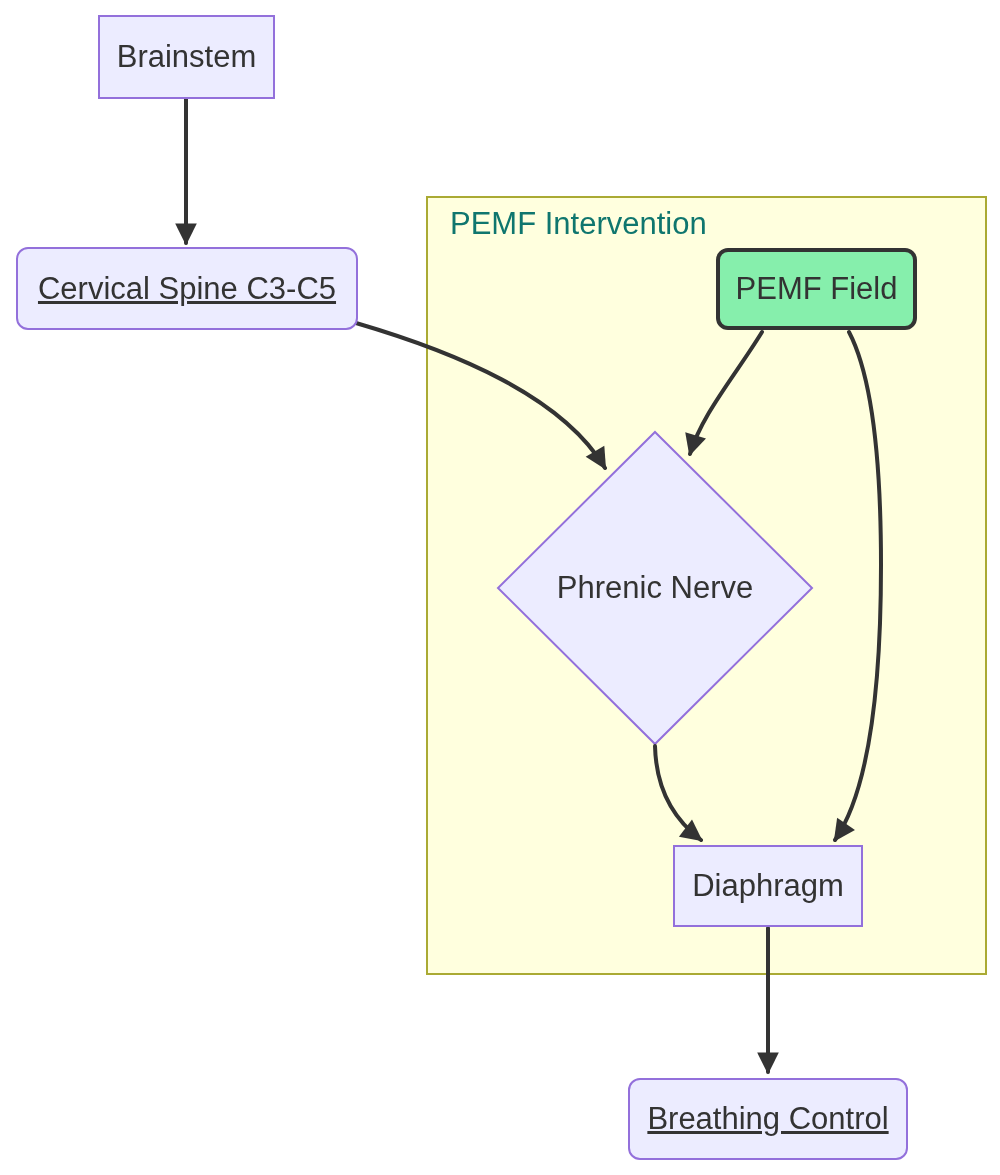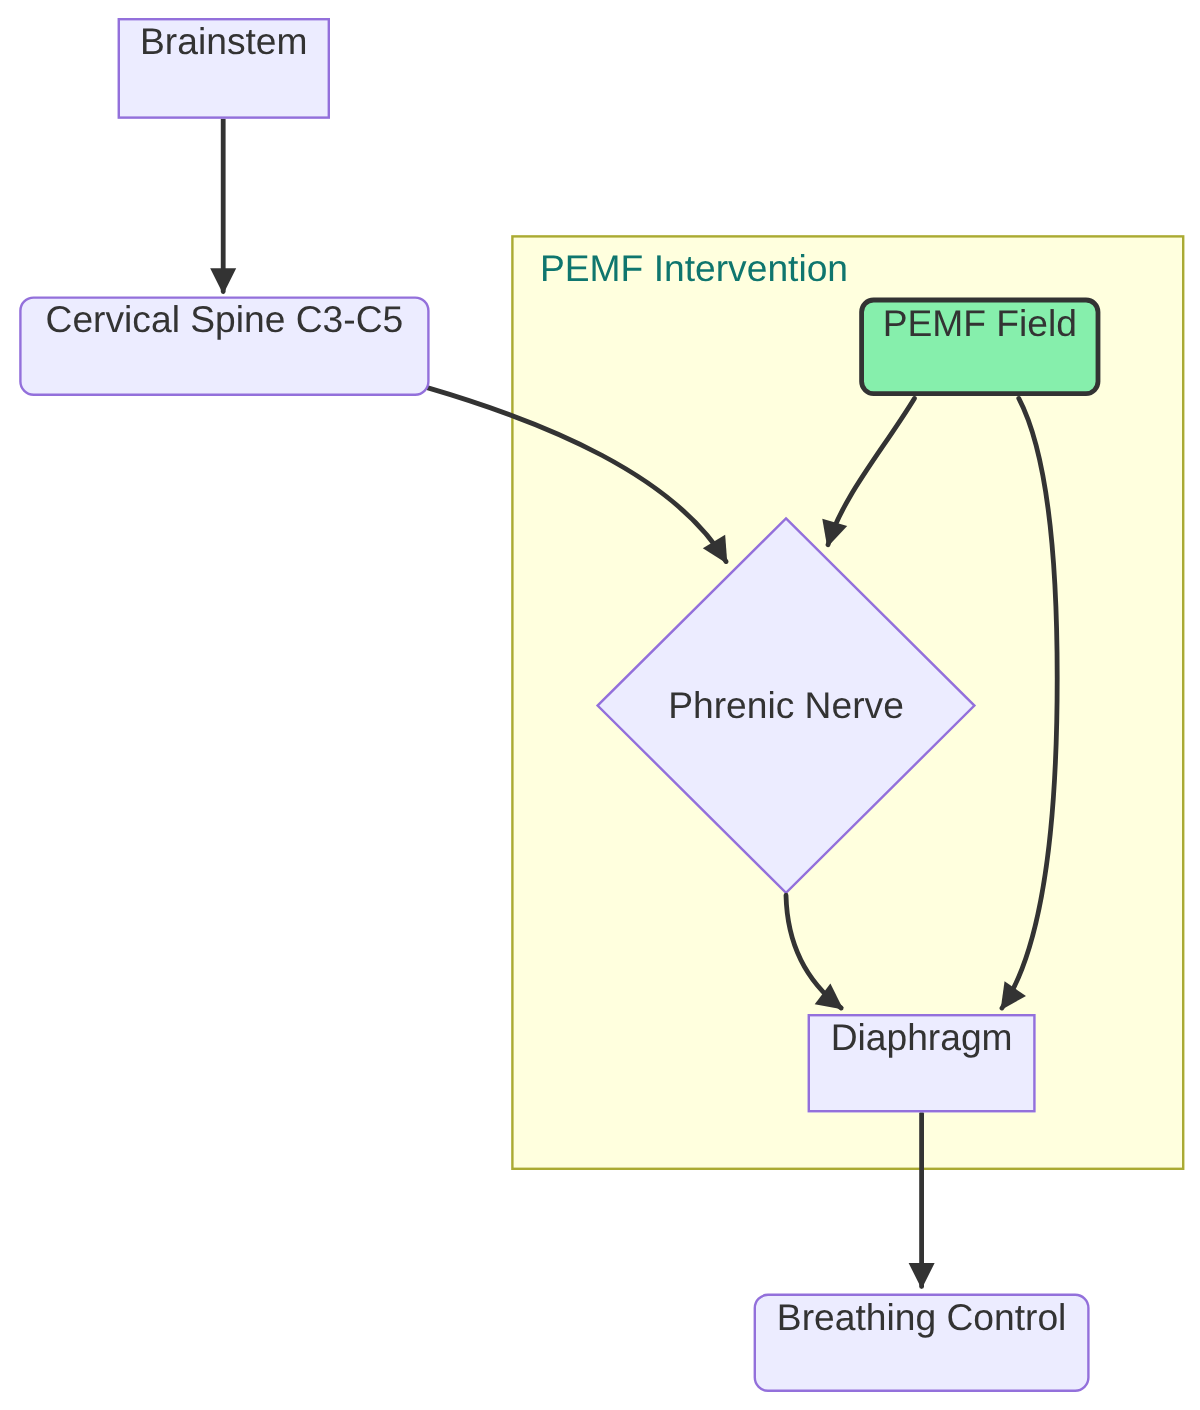"Brainstem" .node { align-items: none -> center }
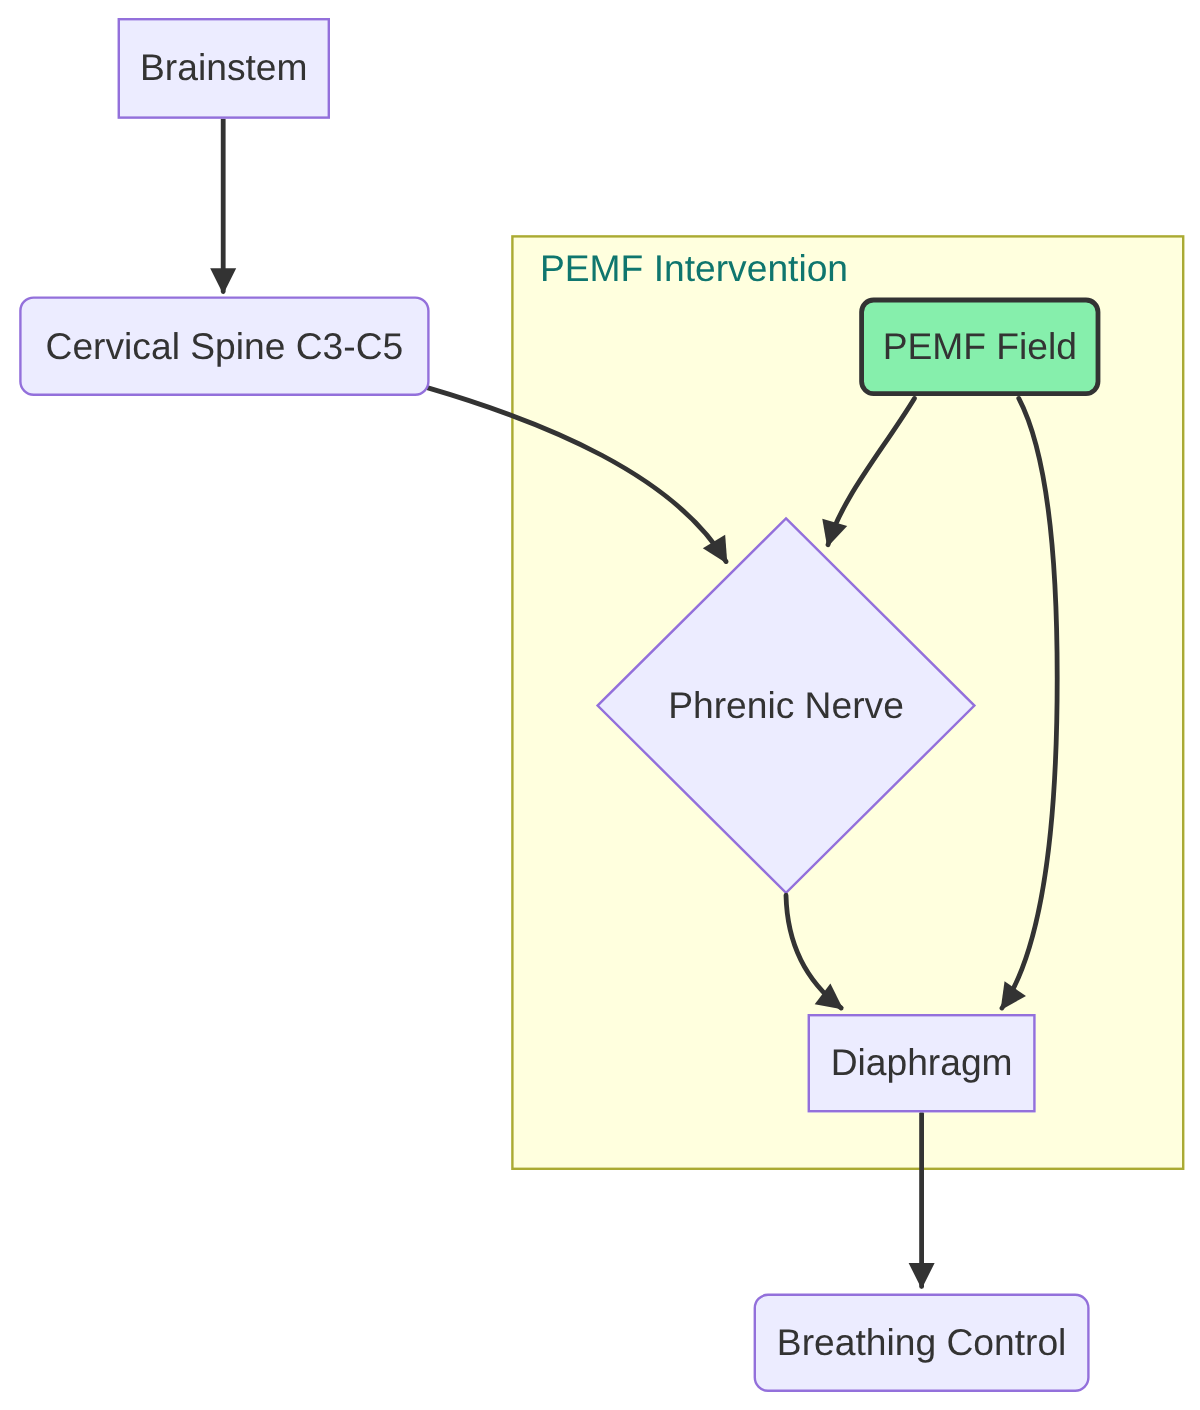"Cervical Spine C3-C5" .node.rounded { text-decoration: none -> underline }
